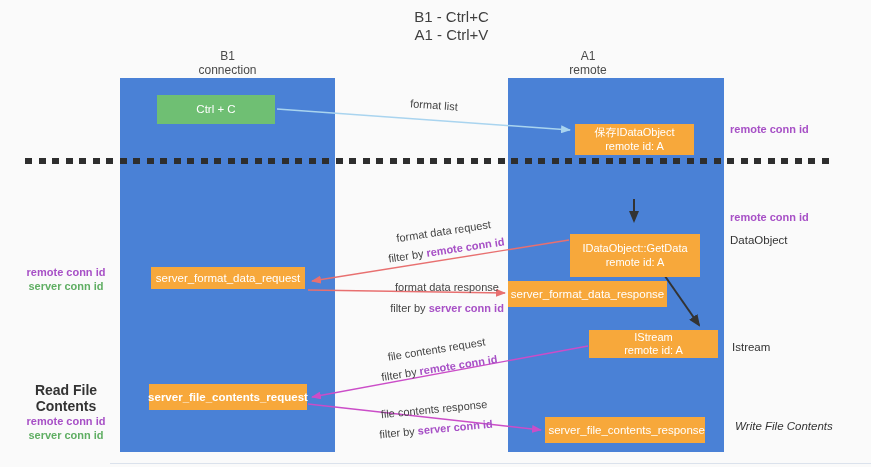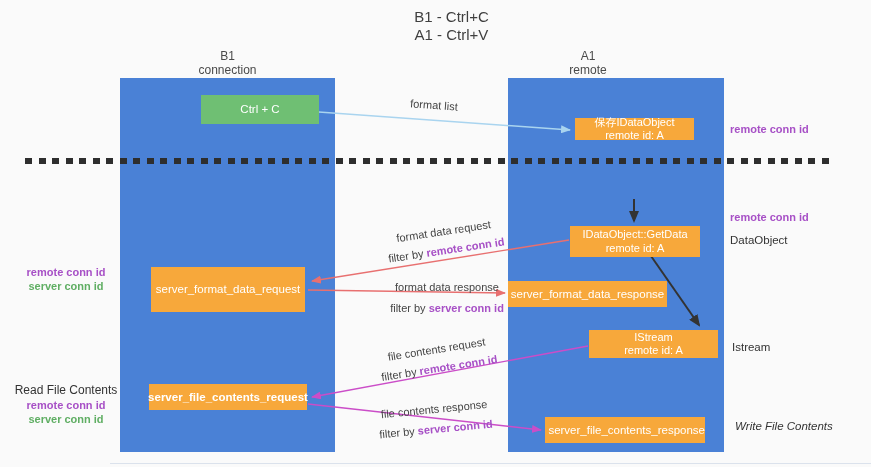"Ctrl + C" div.box { margin-left: 44px -> none }
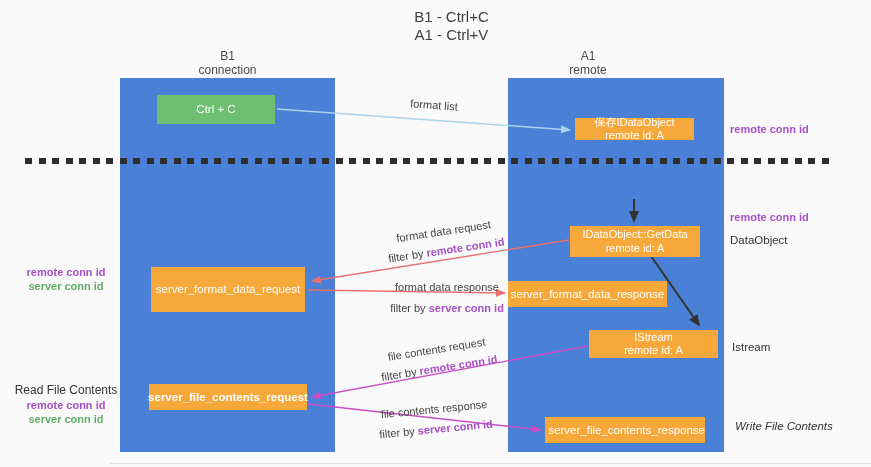"保存IDataObject" div.box { height: 22px -> 31px; top: 118px -> 124px }
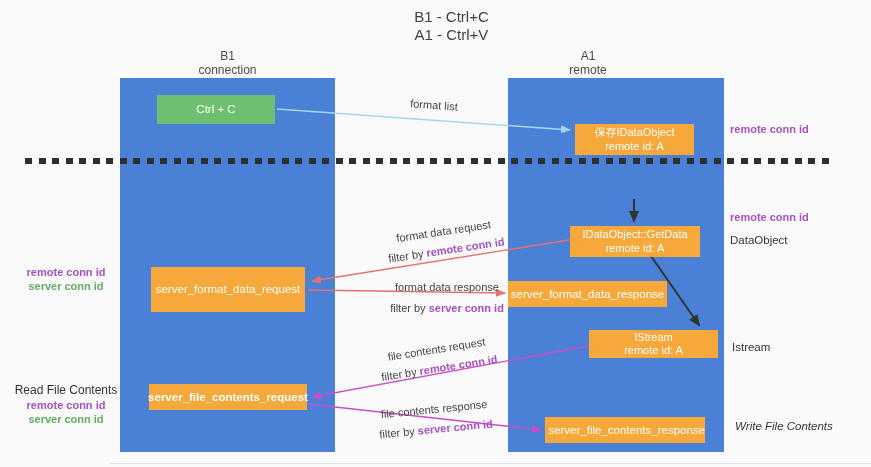"IDataObject::GetData" div.box { height: 31px -> 43px; top: 226px -> 234px }
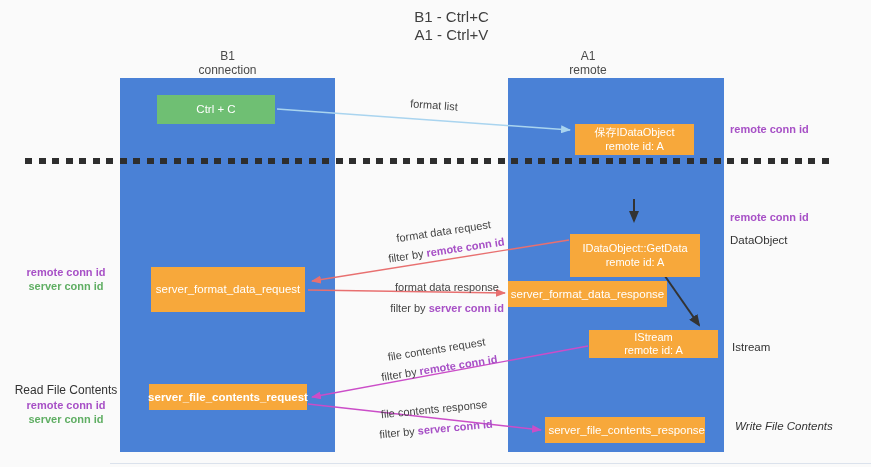"server_format_data_request" div.box { height: 45px -> 22px }
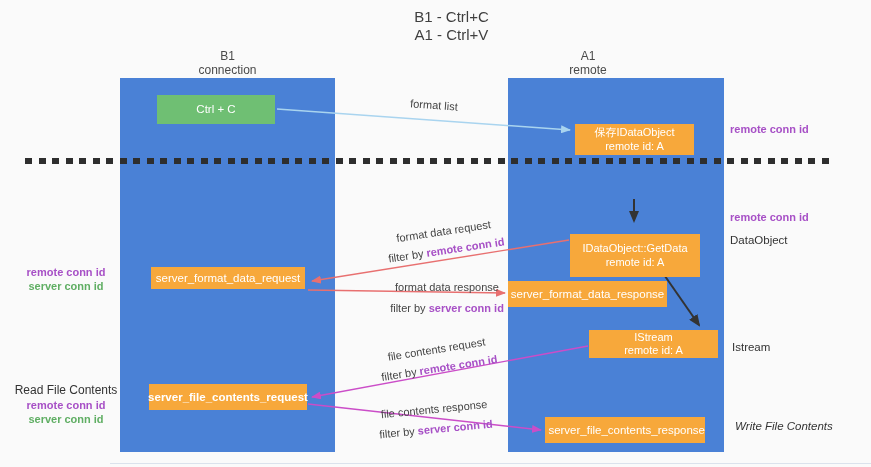"Read File Contents" .sideblock .dark { font-size: 12px -> 14px; font-weight: normal -> bold }
